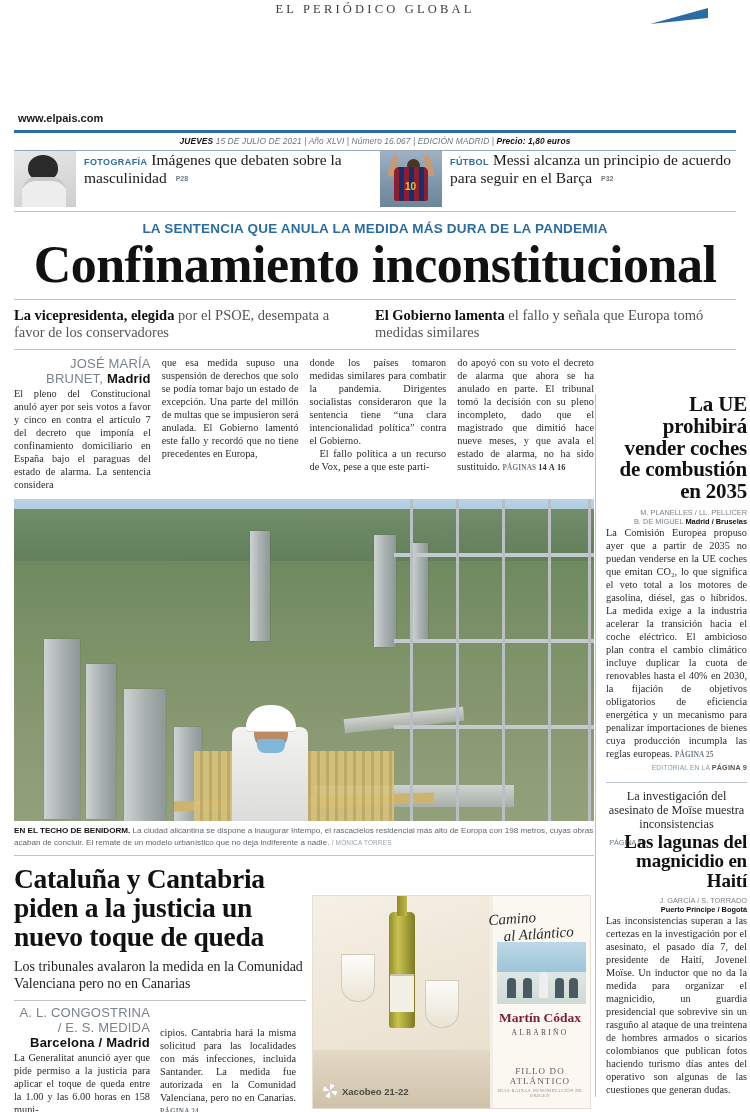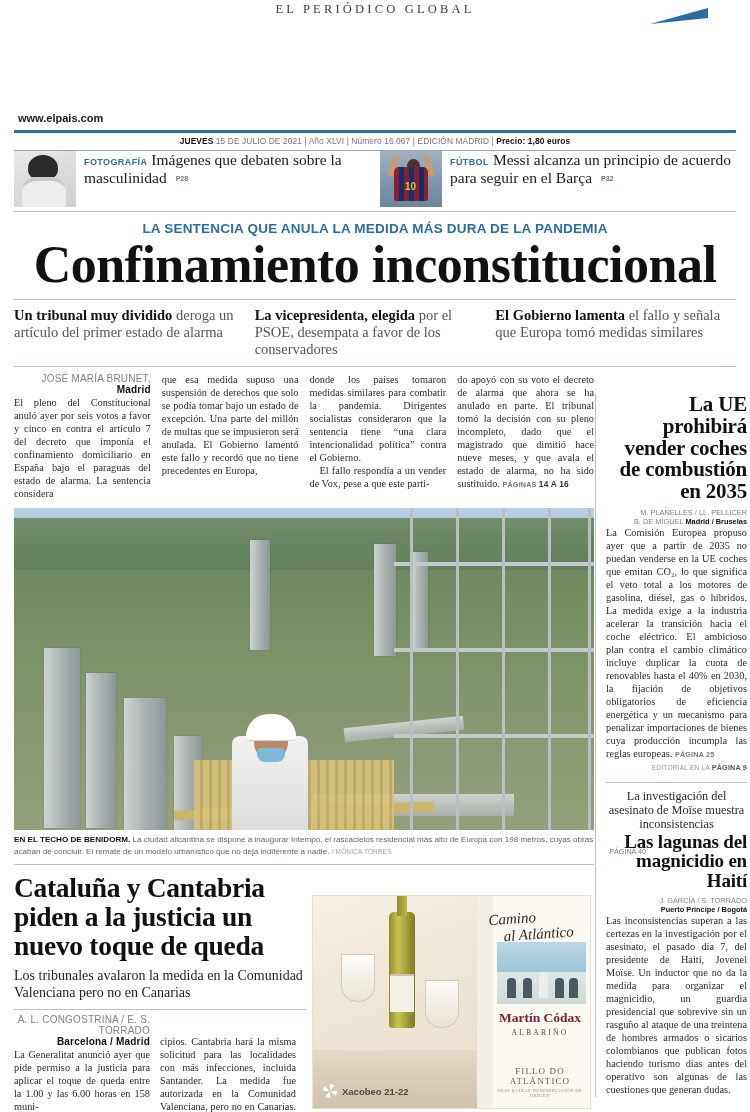"JUEVES 15 DE JULIO DE" .dateline { font-style: none -> italic }
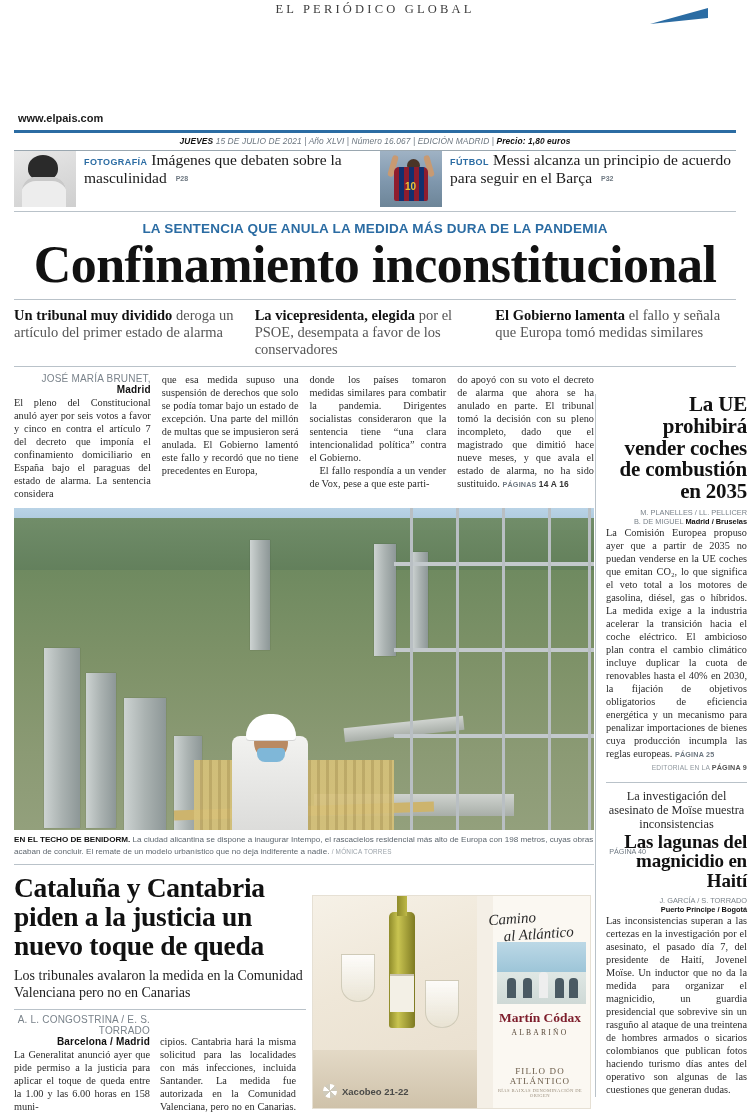"Un tribunal muy dividido deroga" div.subhead { html: <div> <b>Un tribunal muy dividido</b><span> deroga un artículo del primer estado de alarma</span> </div> -> none }
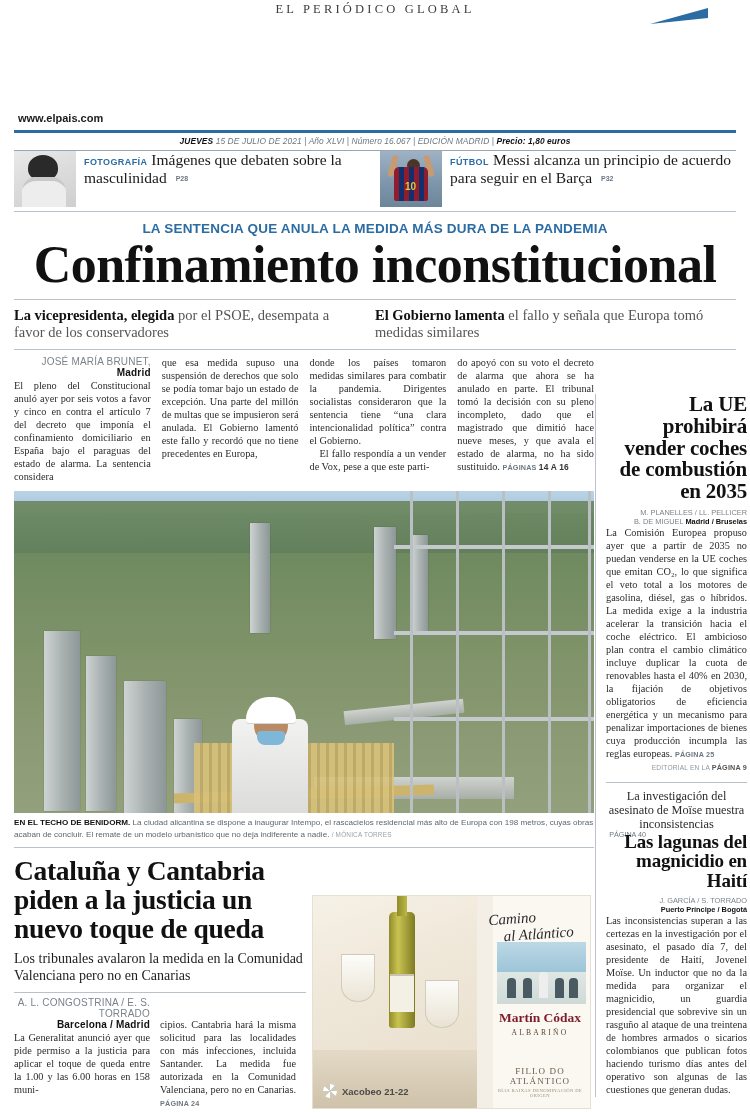"JOSÉ MARÍA BRUNET, Madrid" .byline { font-size: 10px -> 13px }
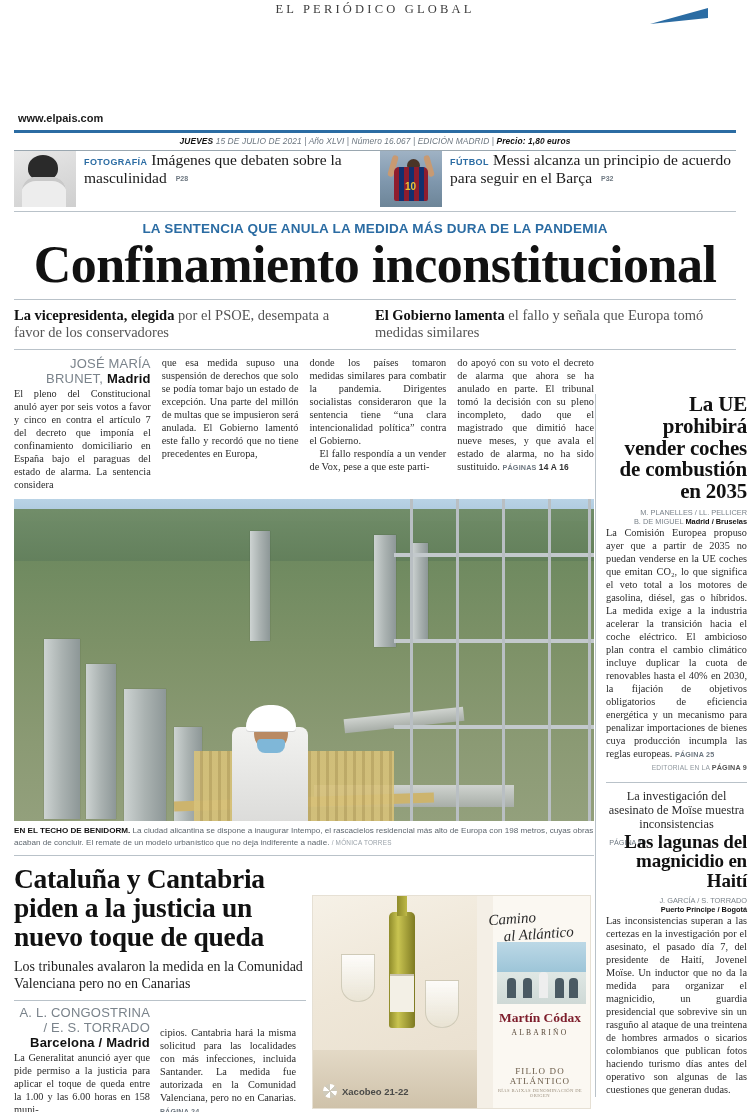"El fallo respondía a un" p.bodytext { text: respondía a un vender -> política a un recurso }
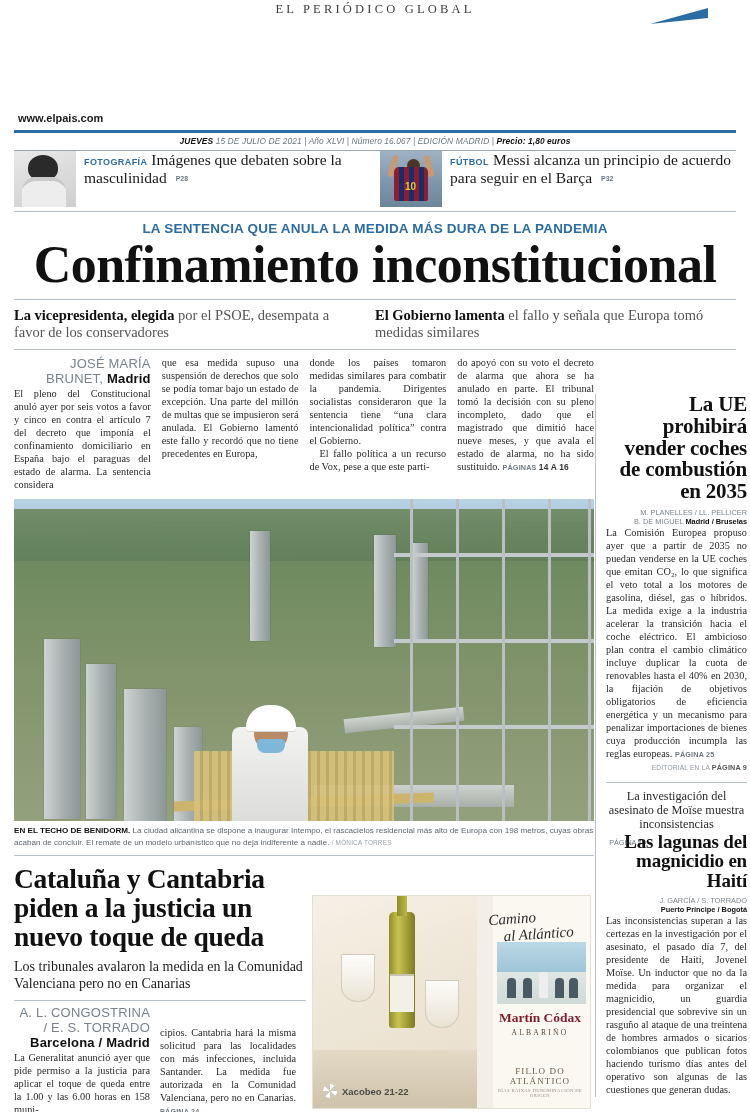"PÁGINAS 14 A 16" .pgref { font-family: Liberation Sans, sans-serif -> Liberation Serif, serif }
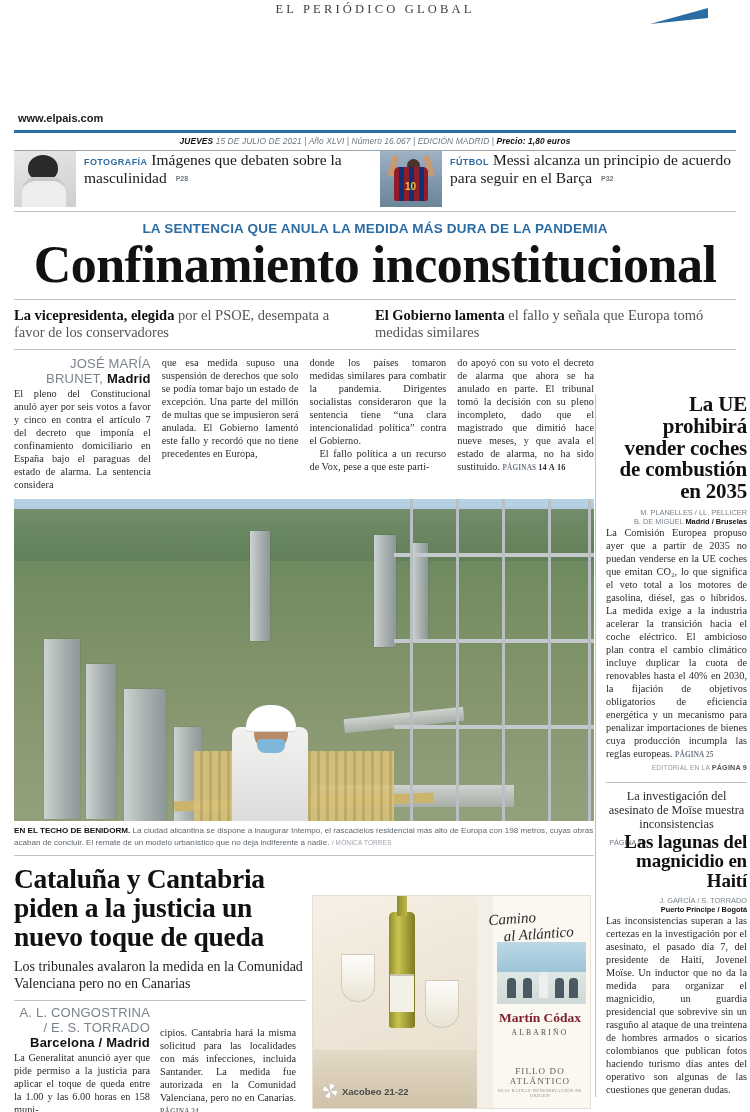"A. L. CONGOSTRINA / E." span { text: TORRADO -> MEDIDA }
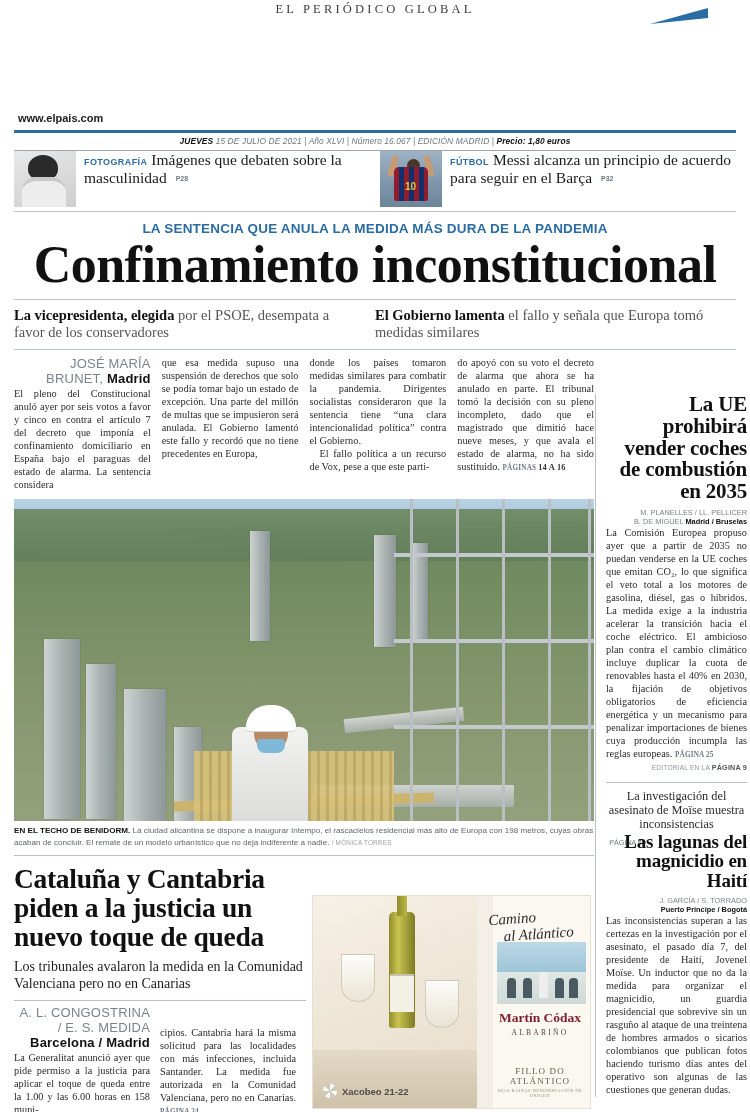"Xacobeo 21-22" .ad-left { width: 164px -> 177px }
